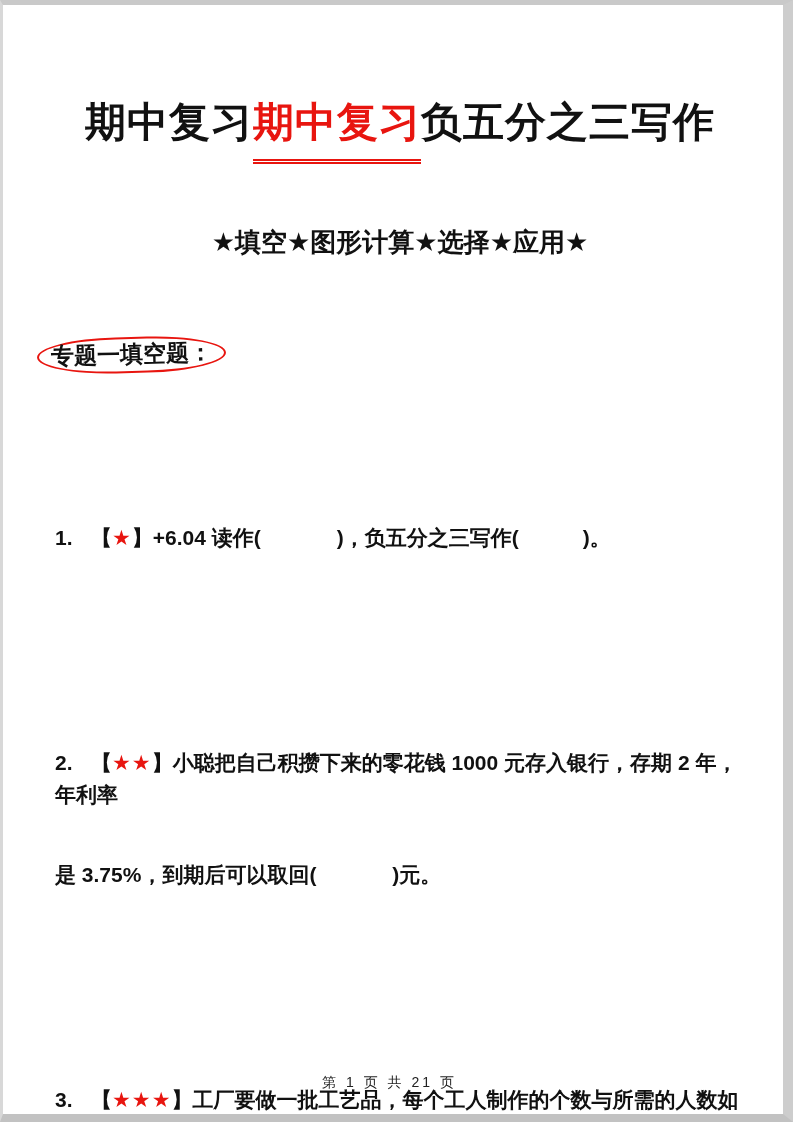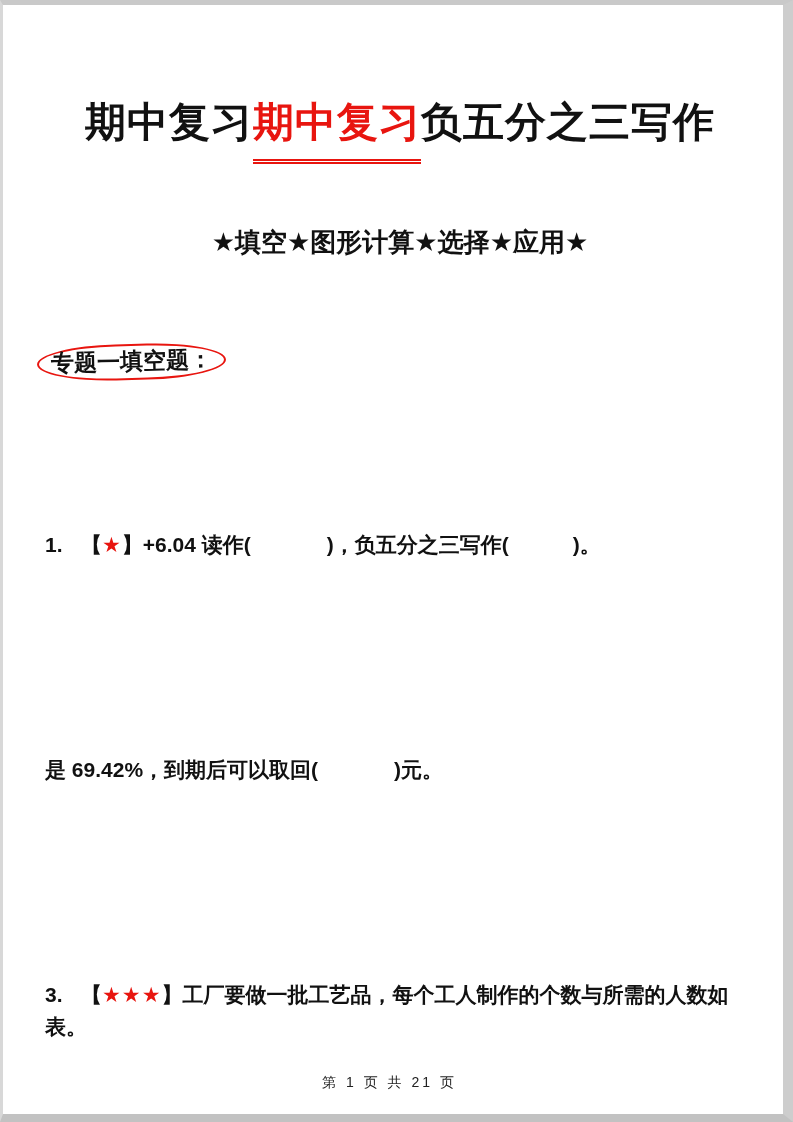"★填空★图形计算★选择★应用★" .subtitle { margin-bottom: 13px -> 6px }
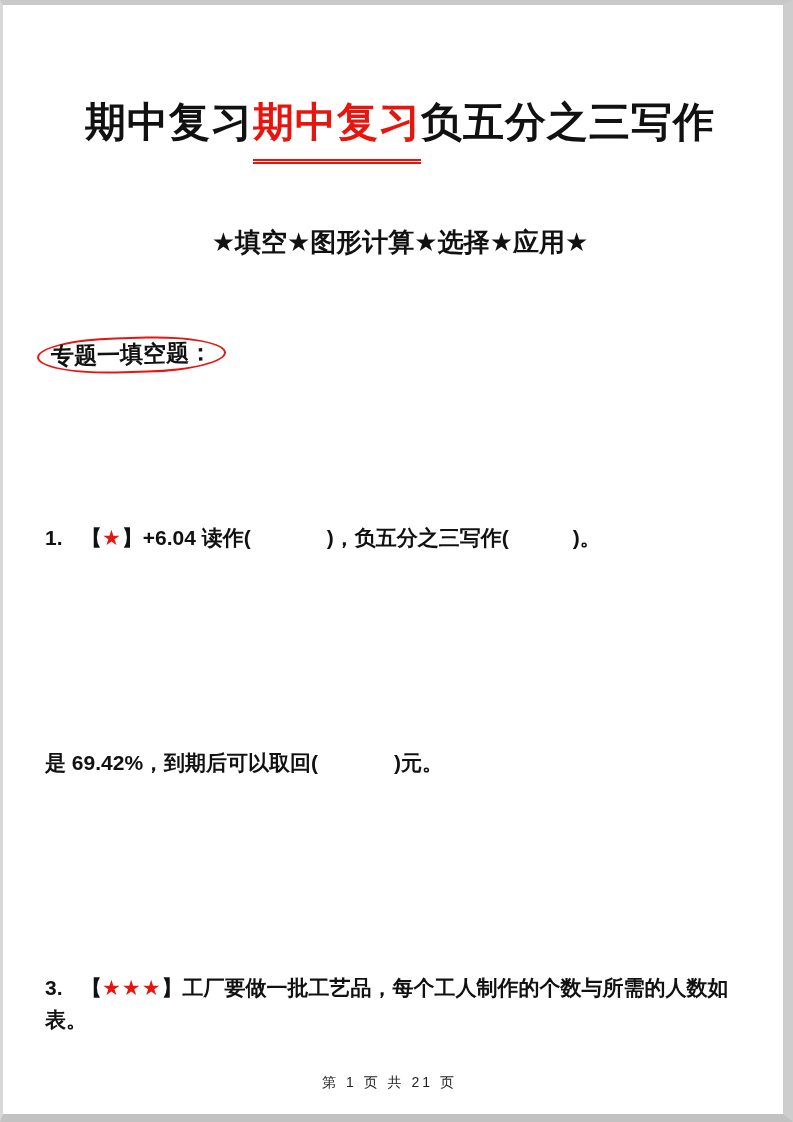"1. 【★】+6.04 读作( )，负五分之三写作( )。" .q { margin: 0 0 1px -> 0 10px 1px }
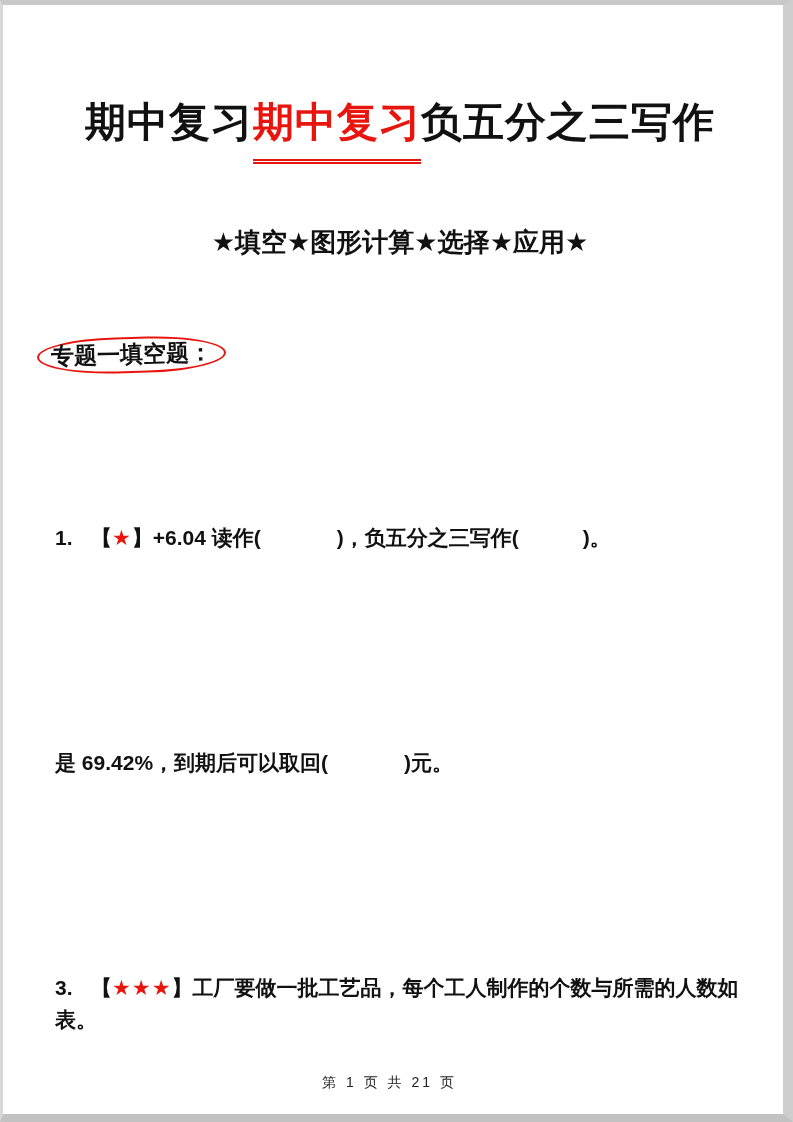"2. 【★★】小聪把自己积攒下来的零花钱 1000 元存入银行，存期 2" div.ql { html: none -> <div><span>2.</span><span>【</span><span>★★</span><span>】</span><span>小聪把自己积攒下来的零花钱 1000 元存入银行，存期 2 年，年利率</span></div> }
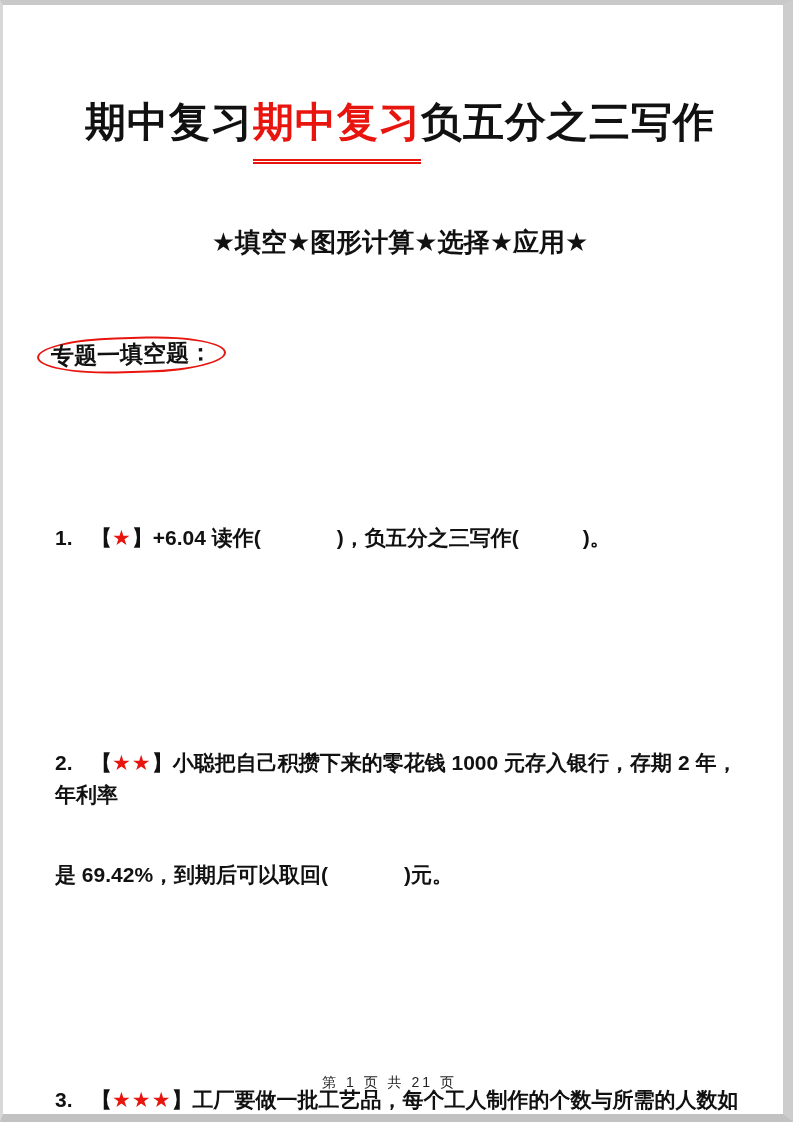"是 69.42%，到期后可以取回( )元。" span { text: 69.42% -> 3.75% }
